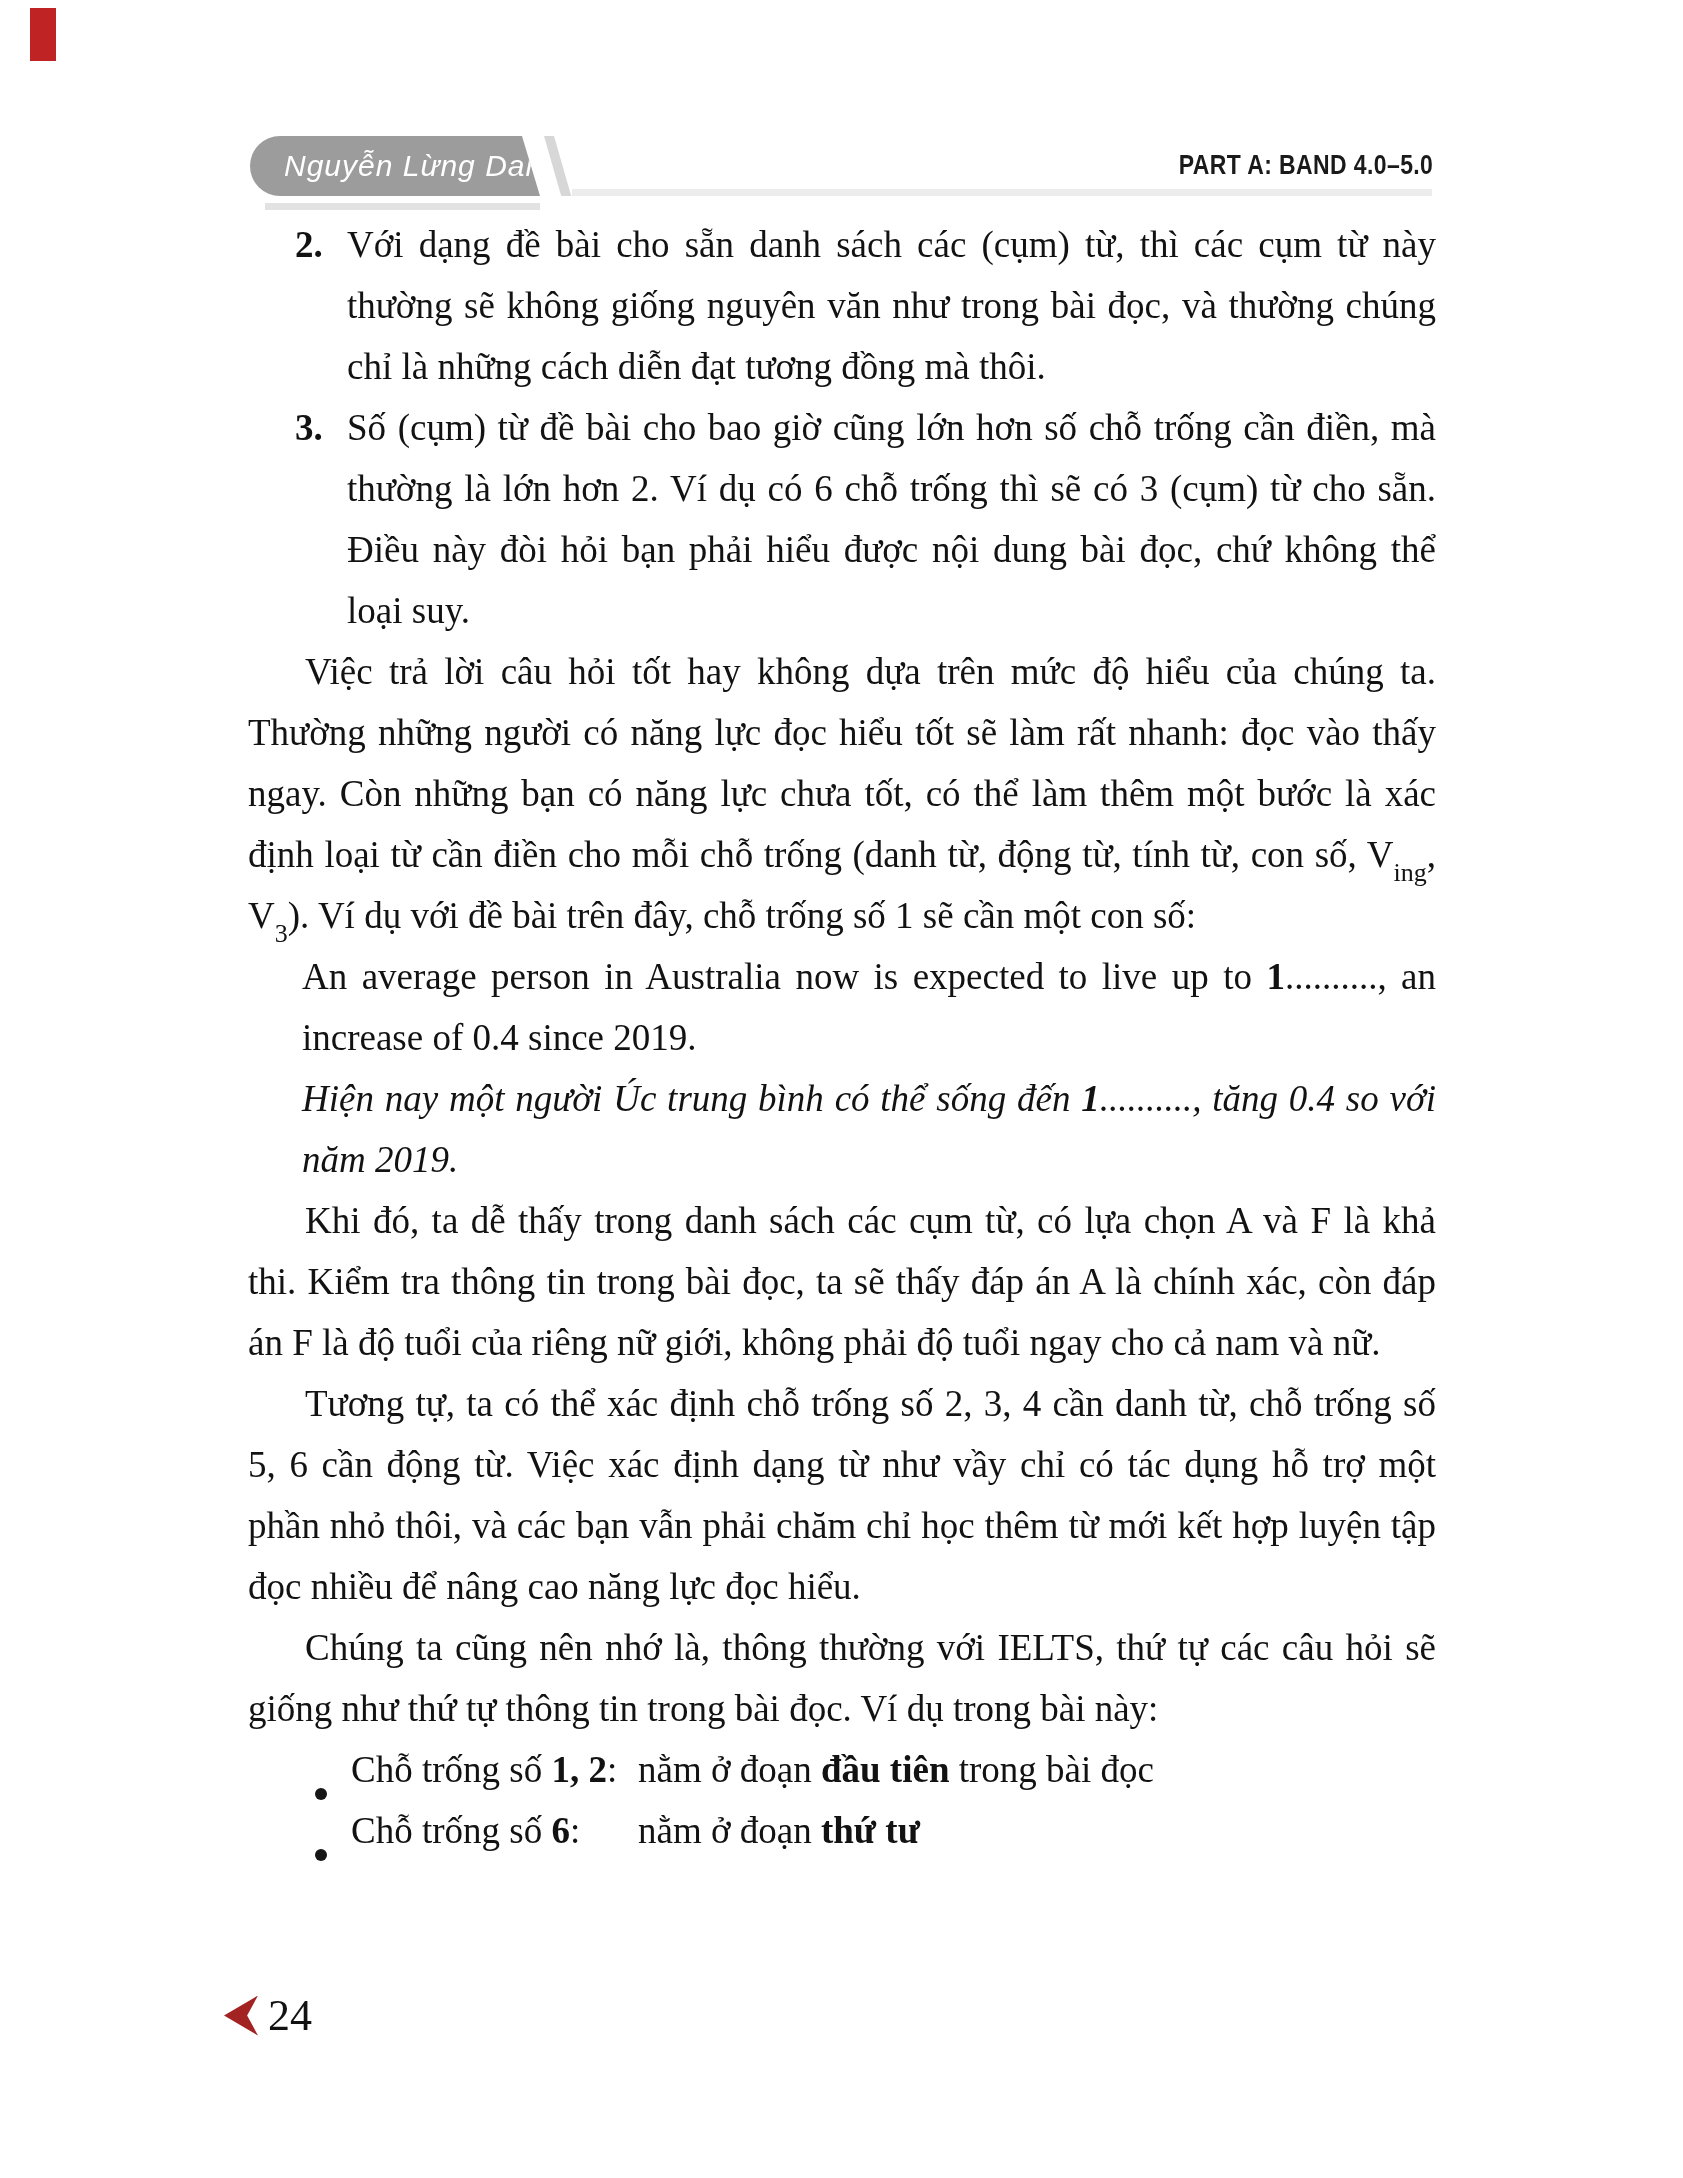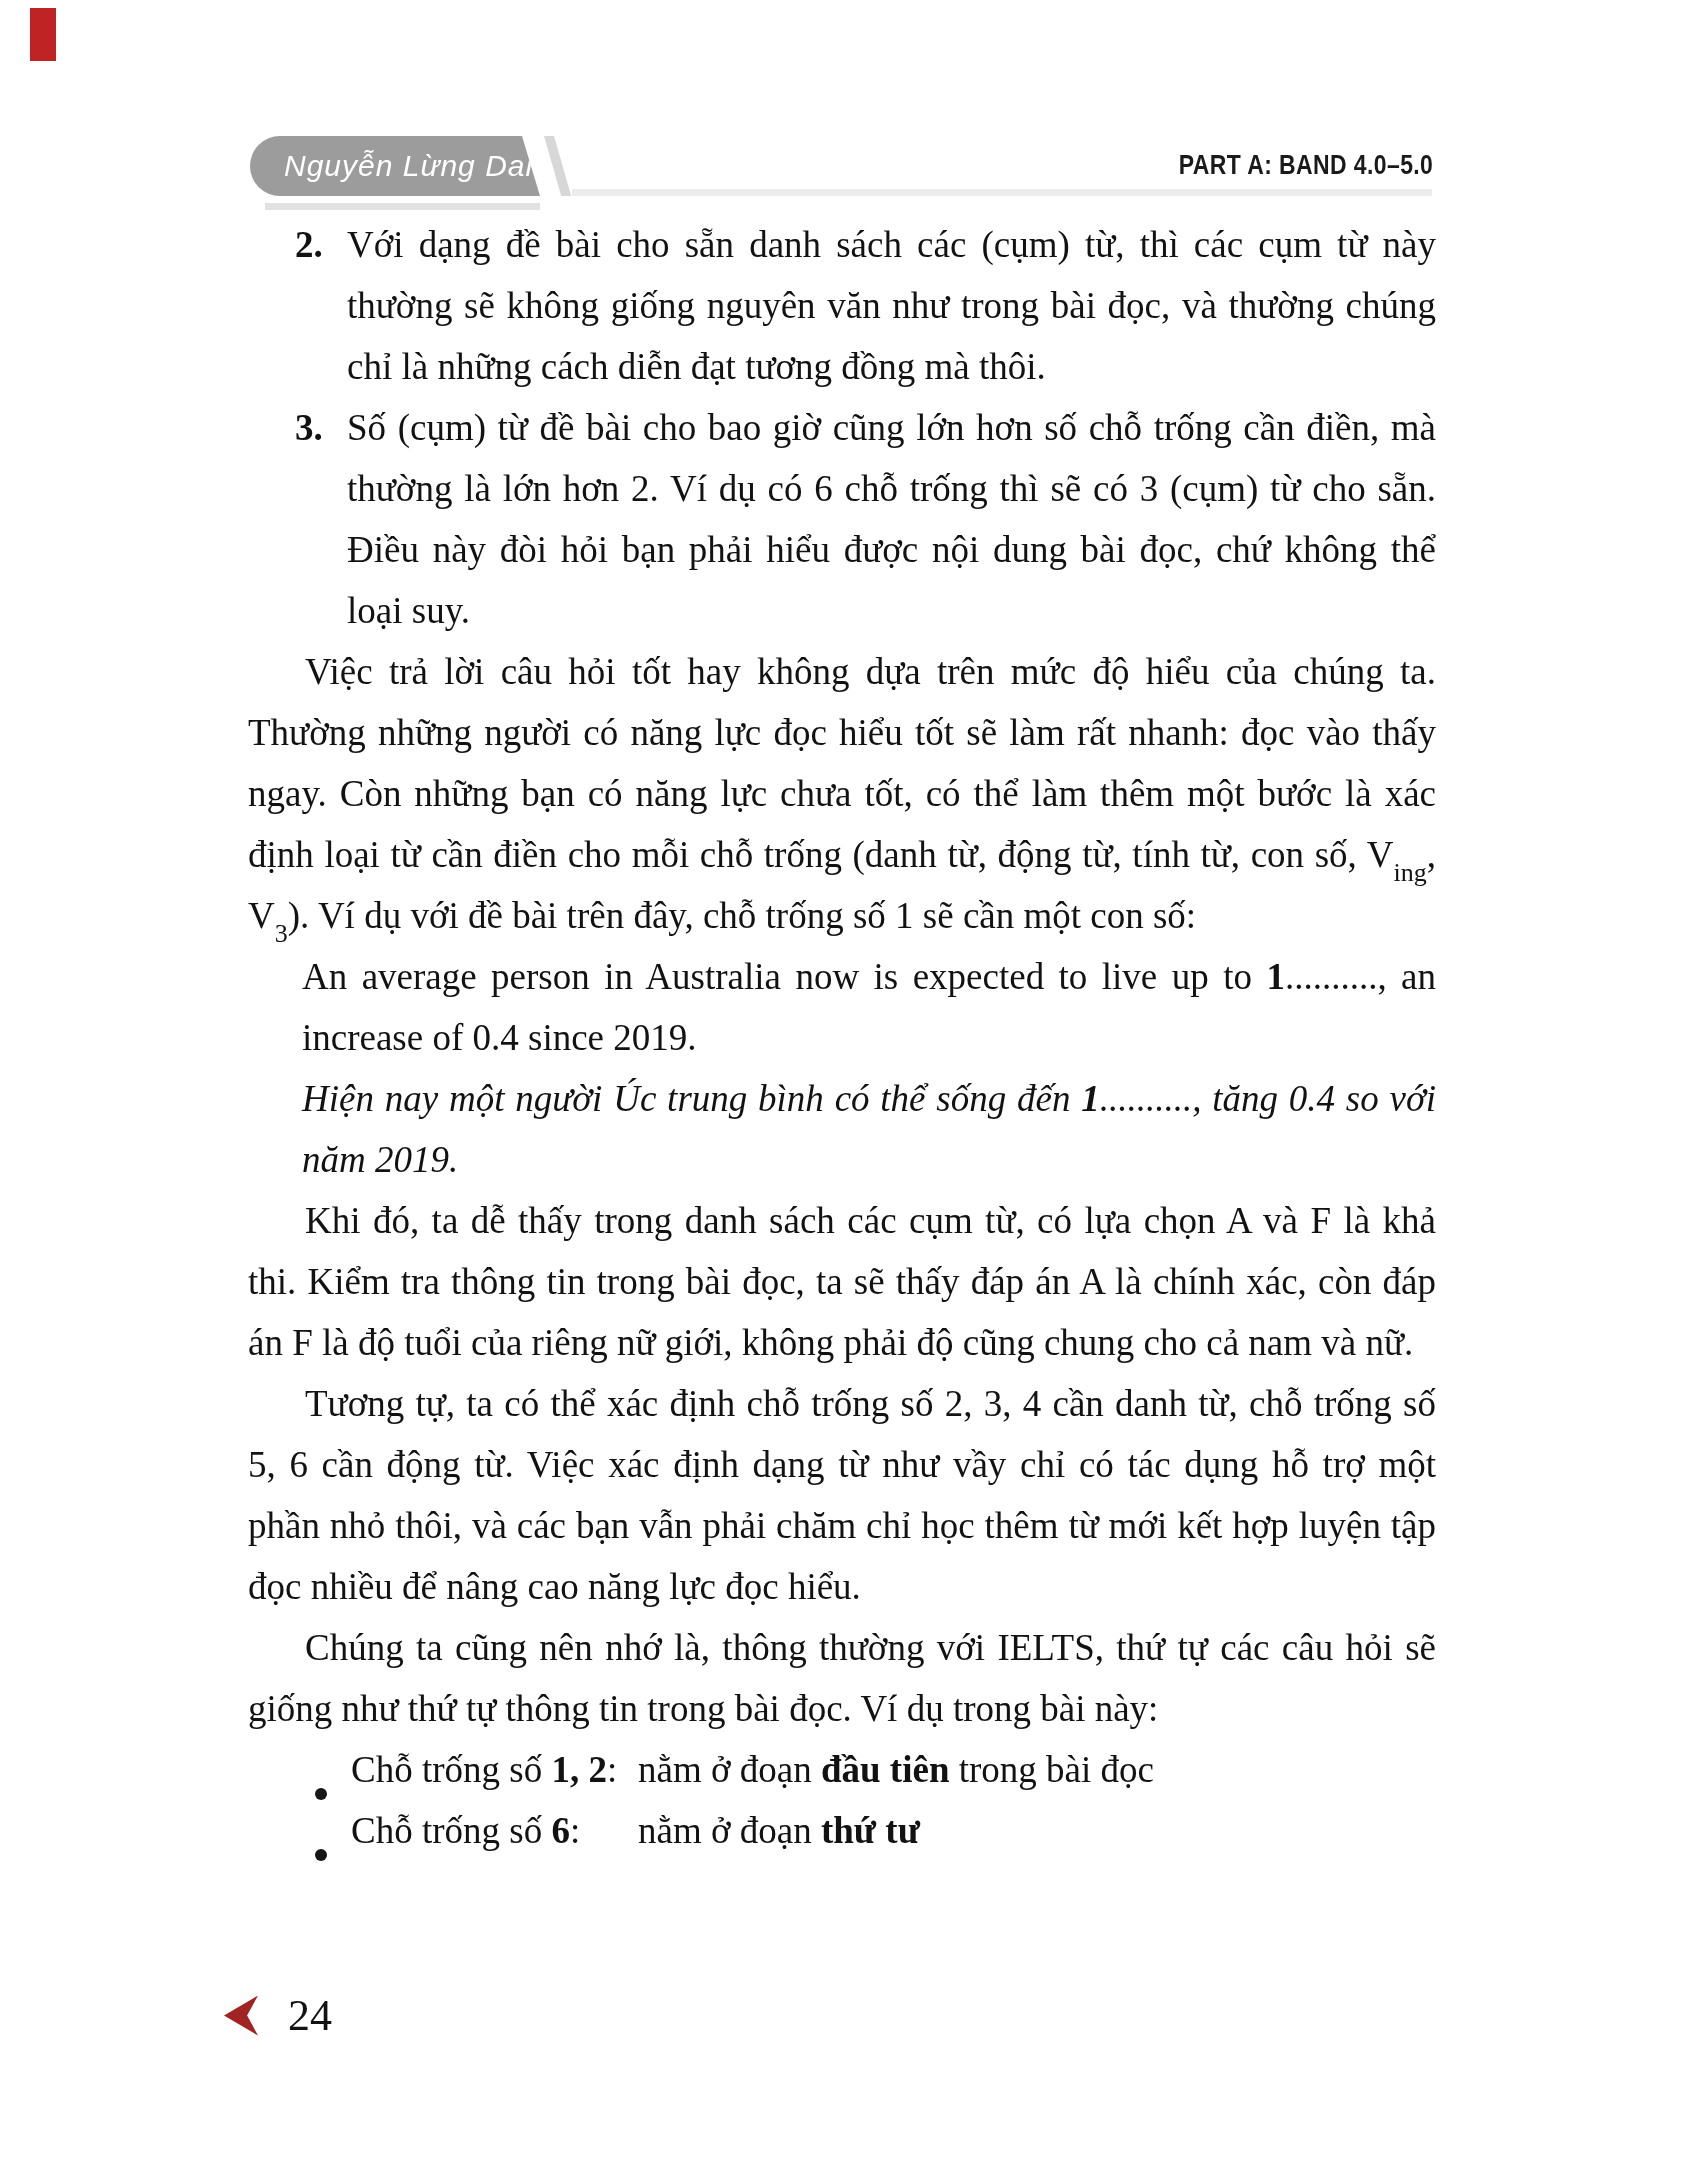"Khi đó, ta dễ thấy" p.para { text: cũng chung -> tuổi ngay }
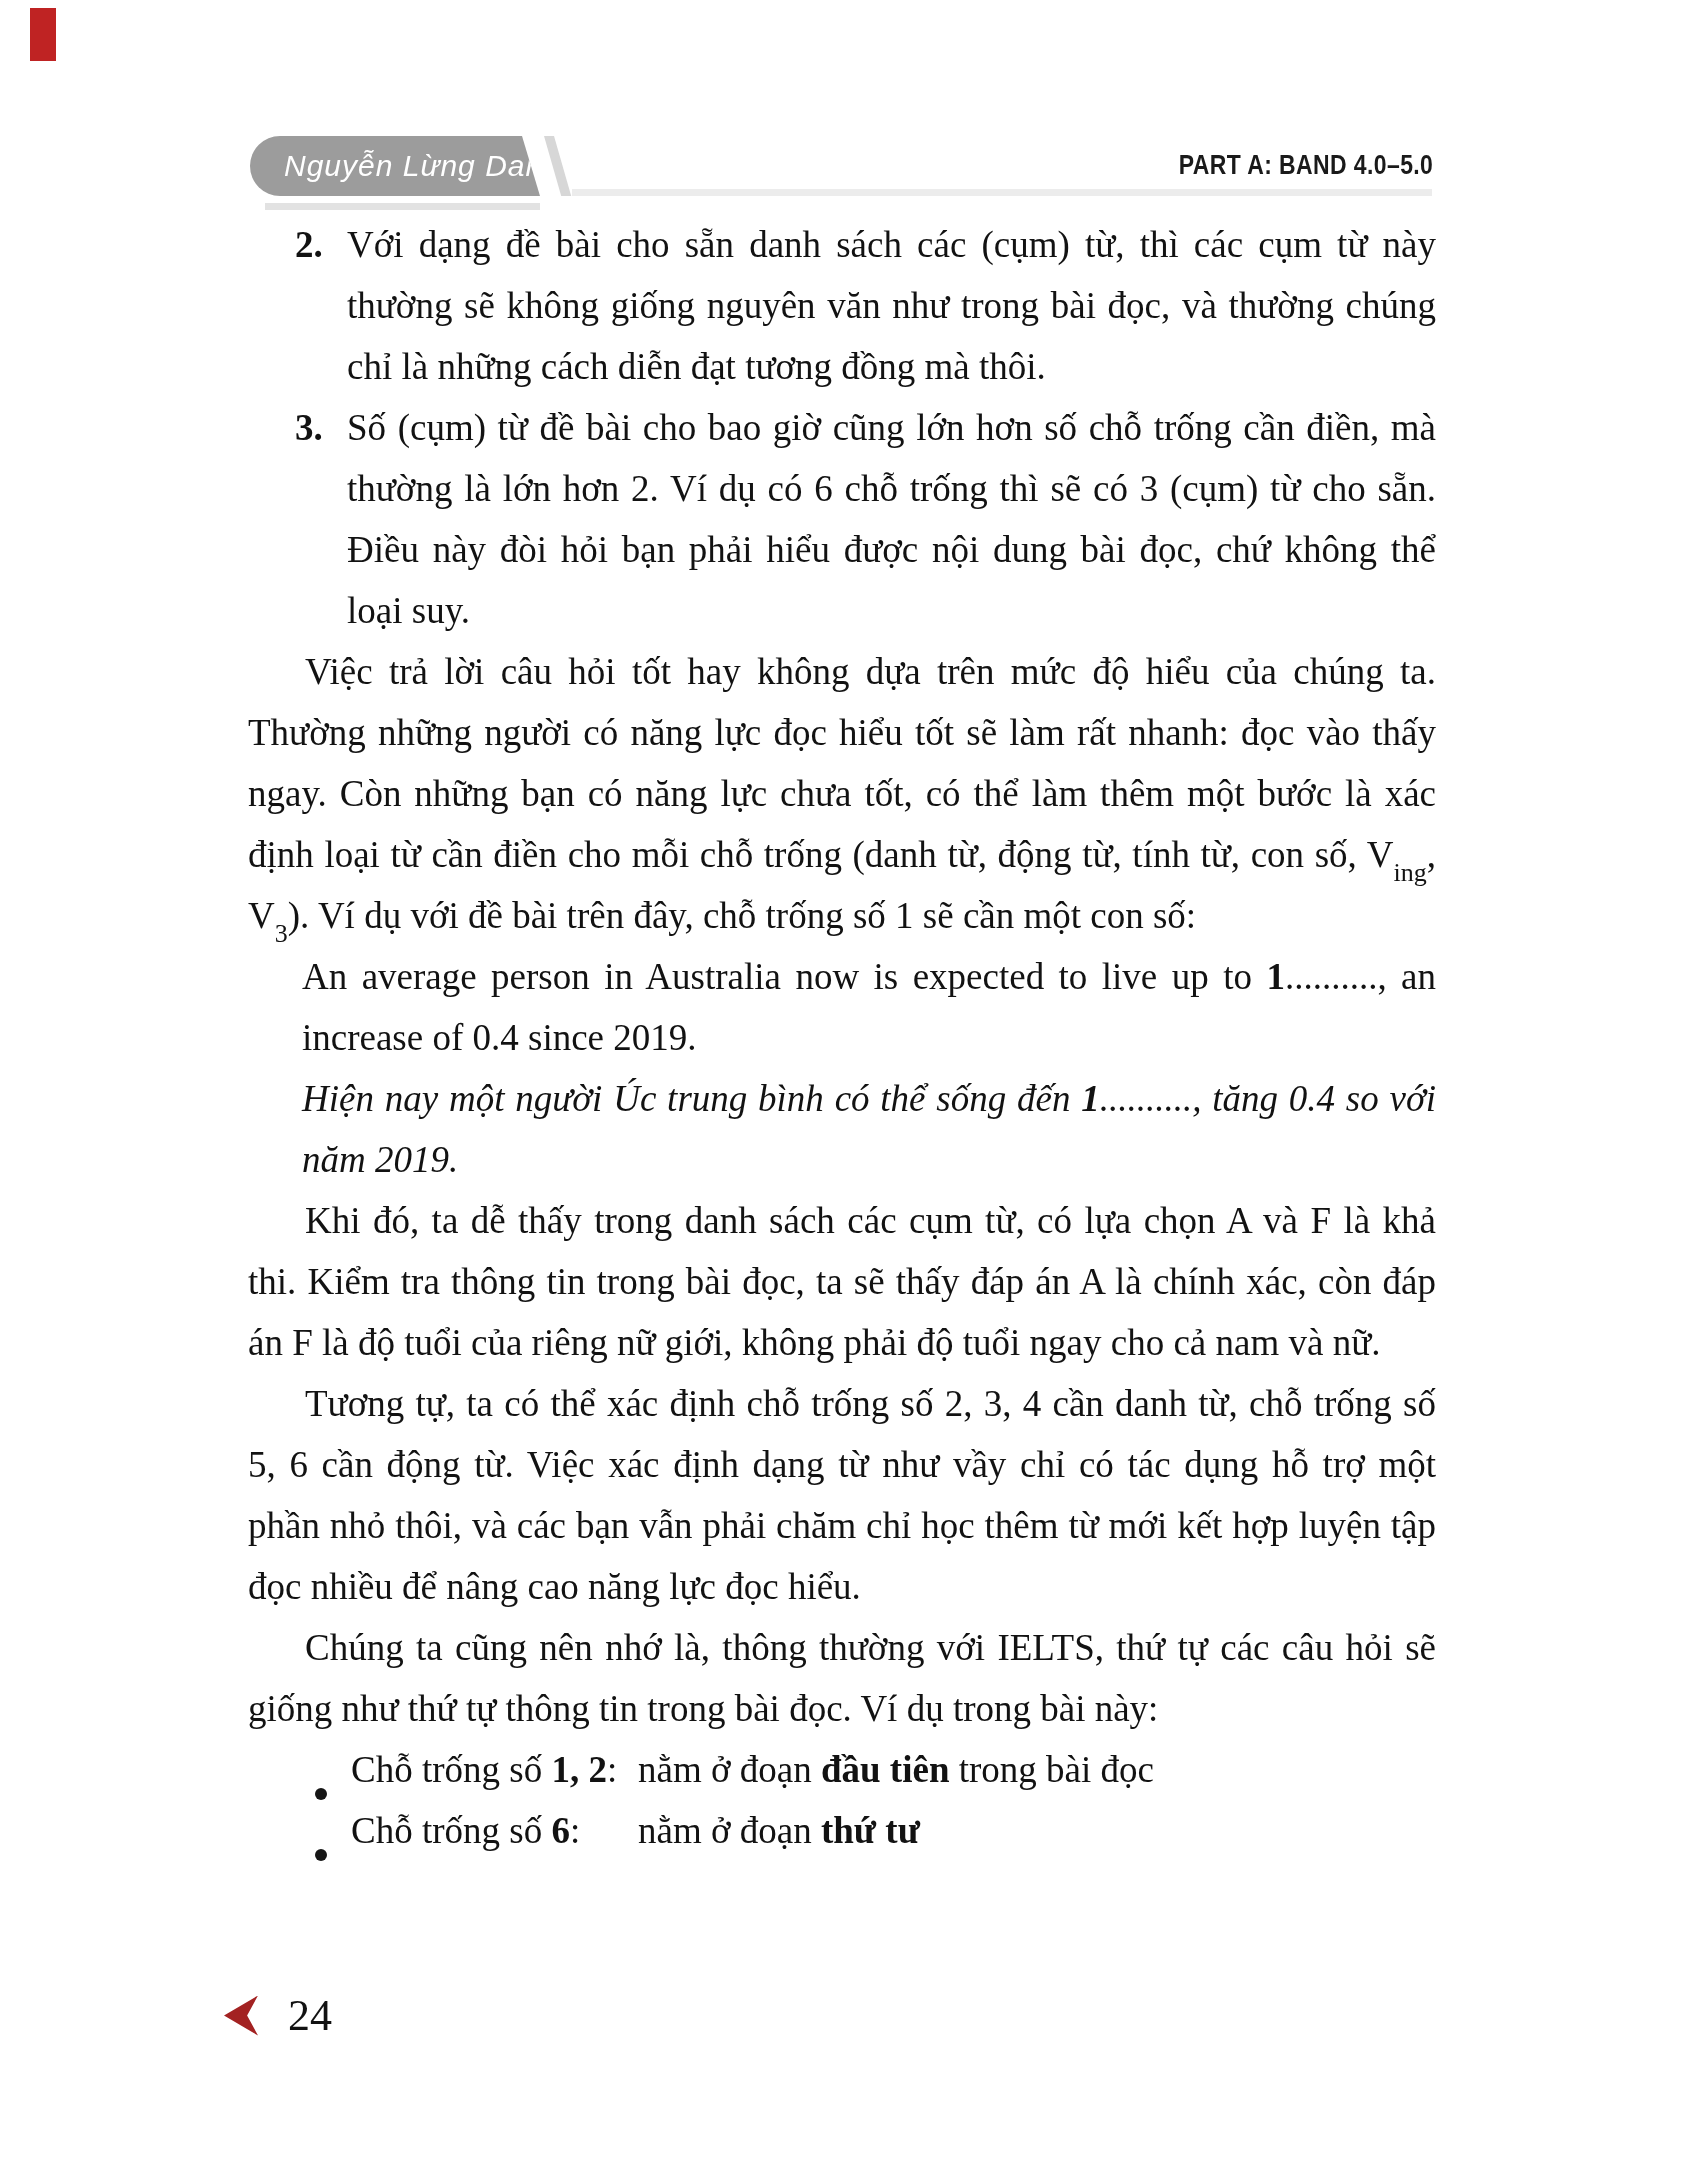"24" .footer { gap: 30px -> 10px }
